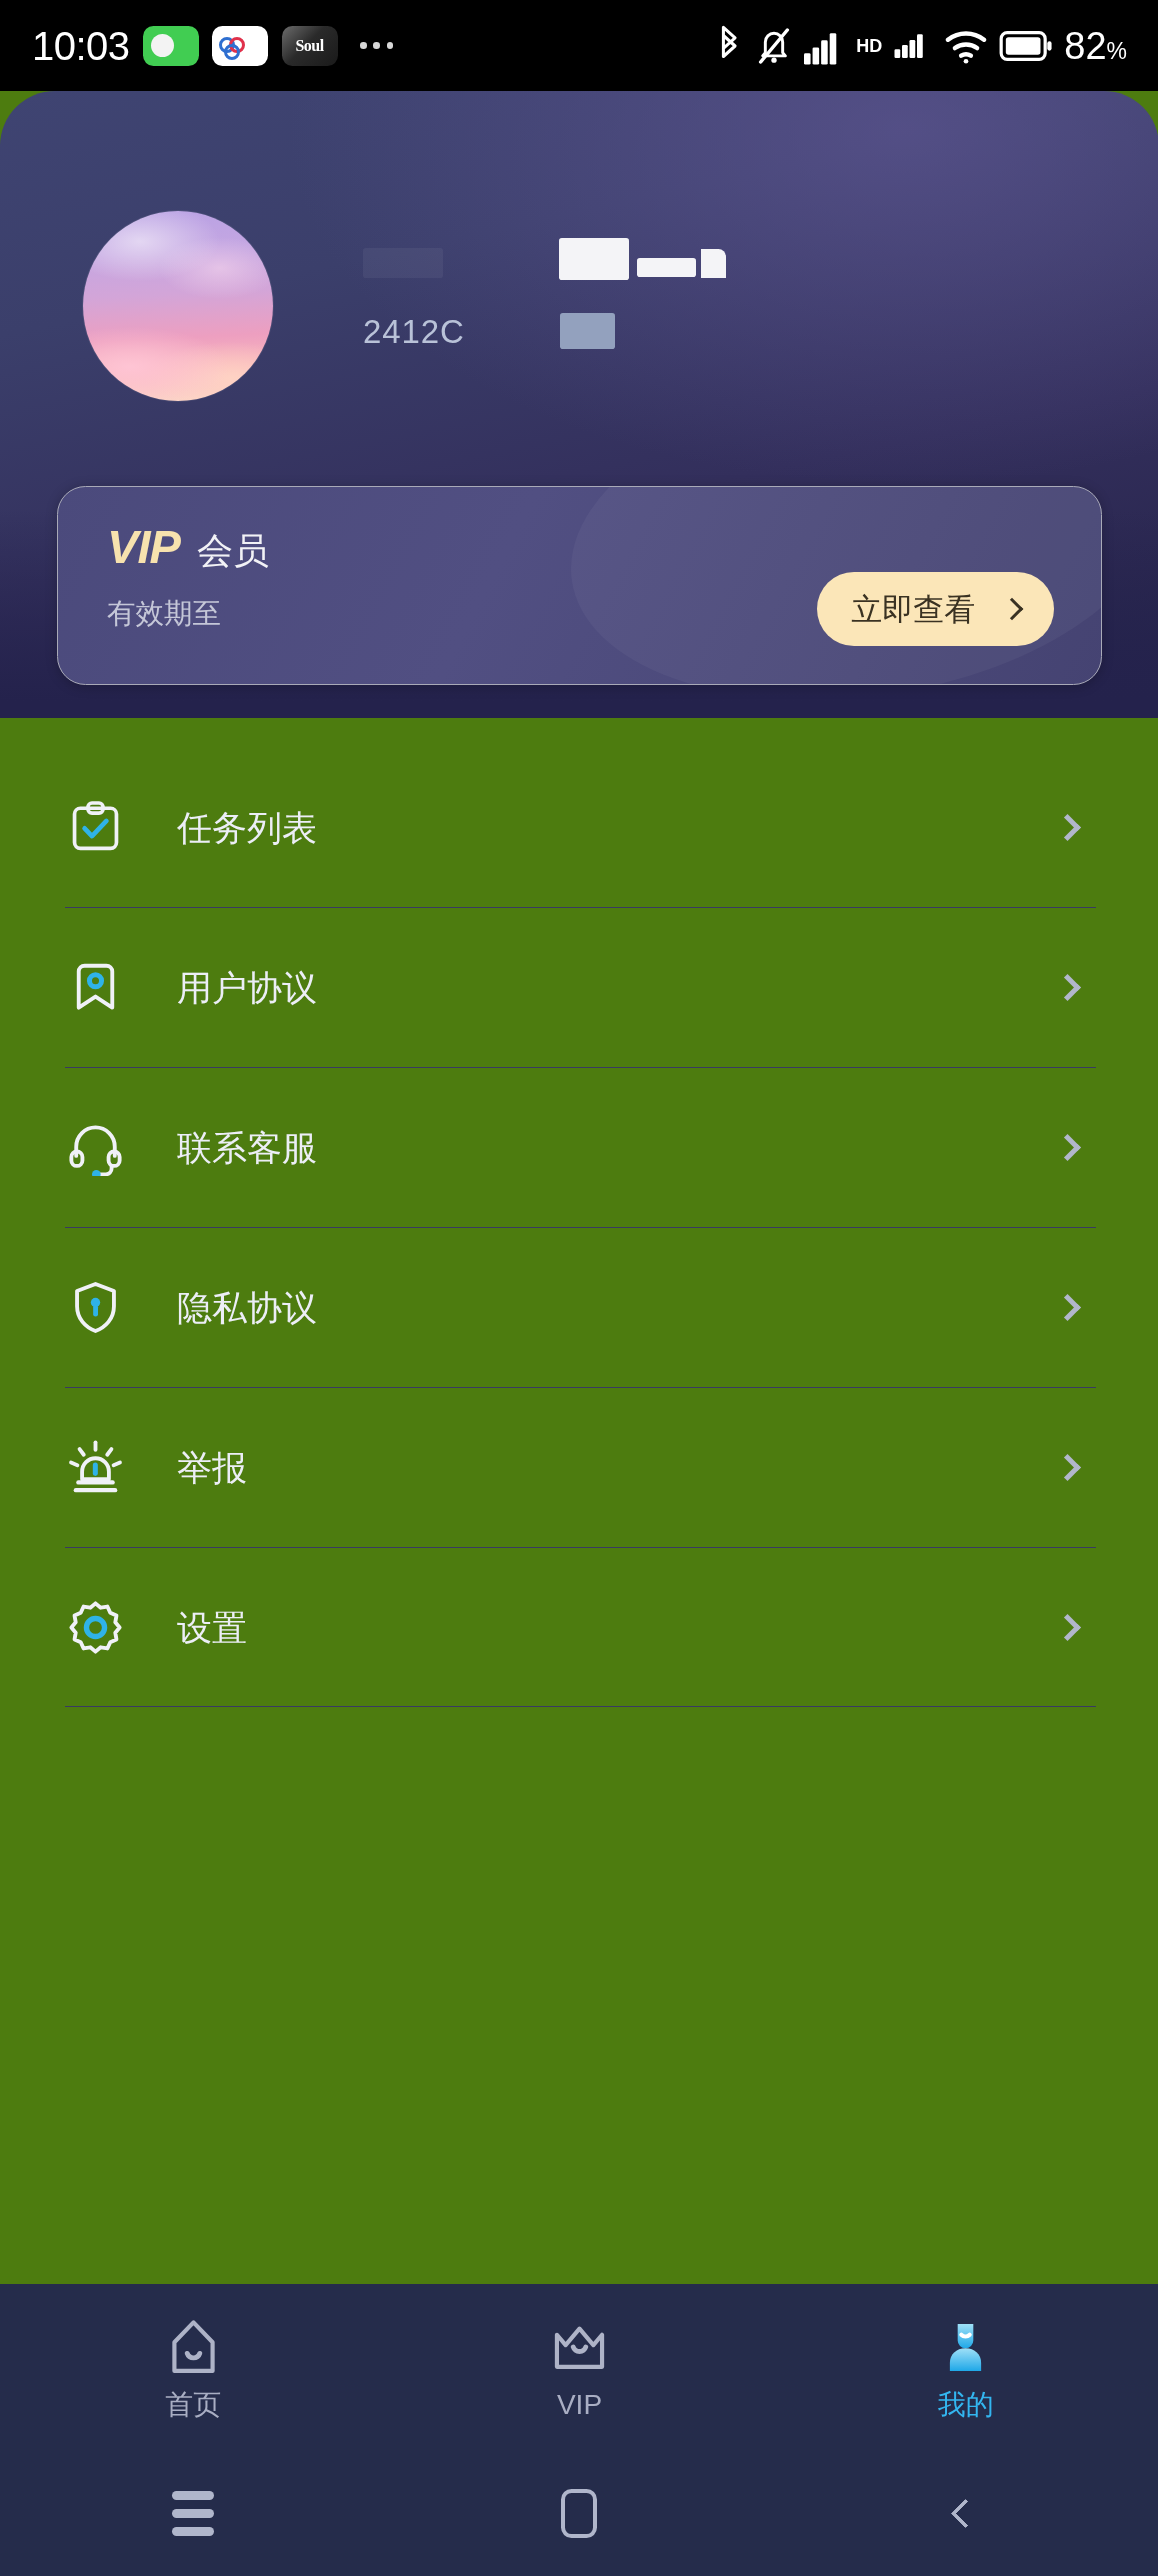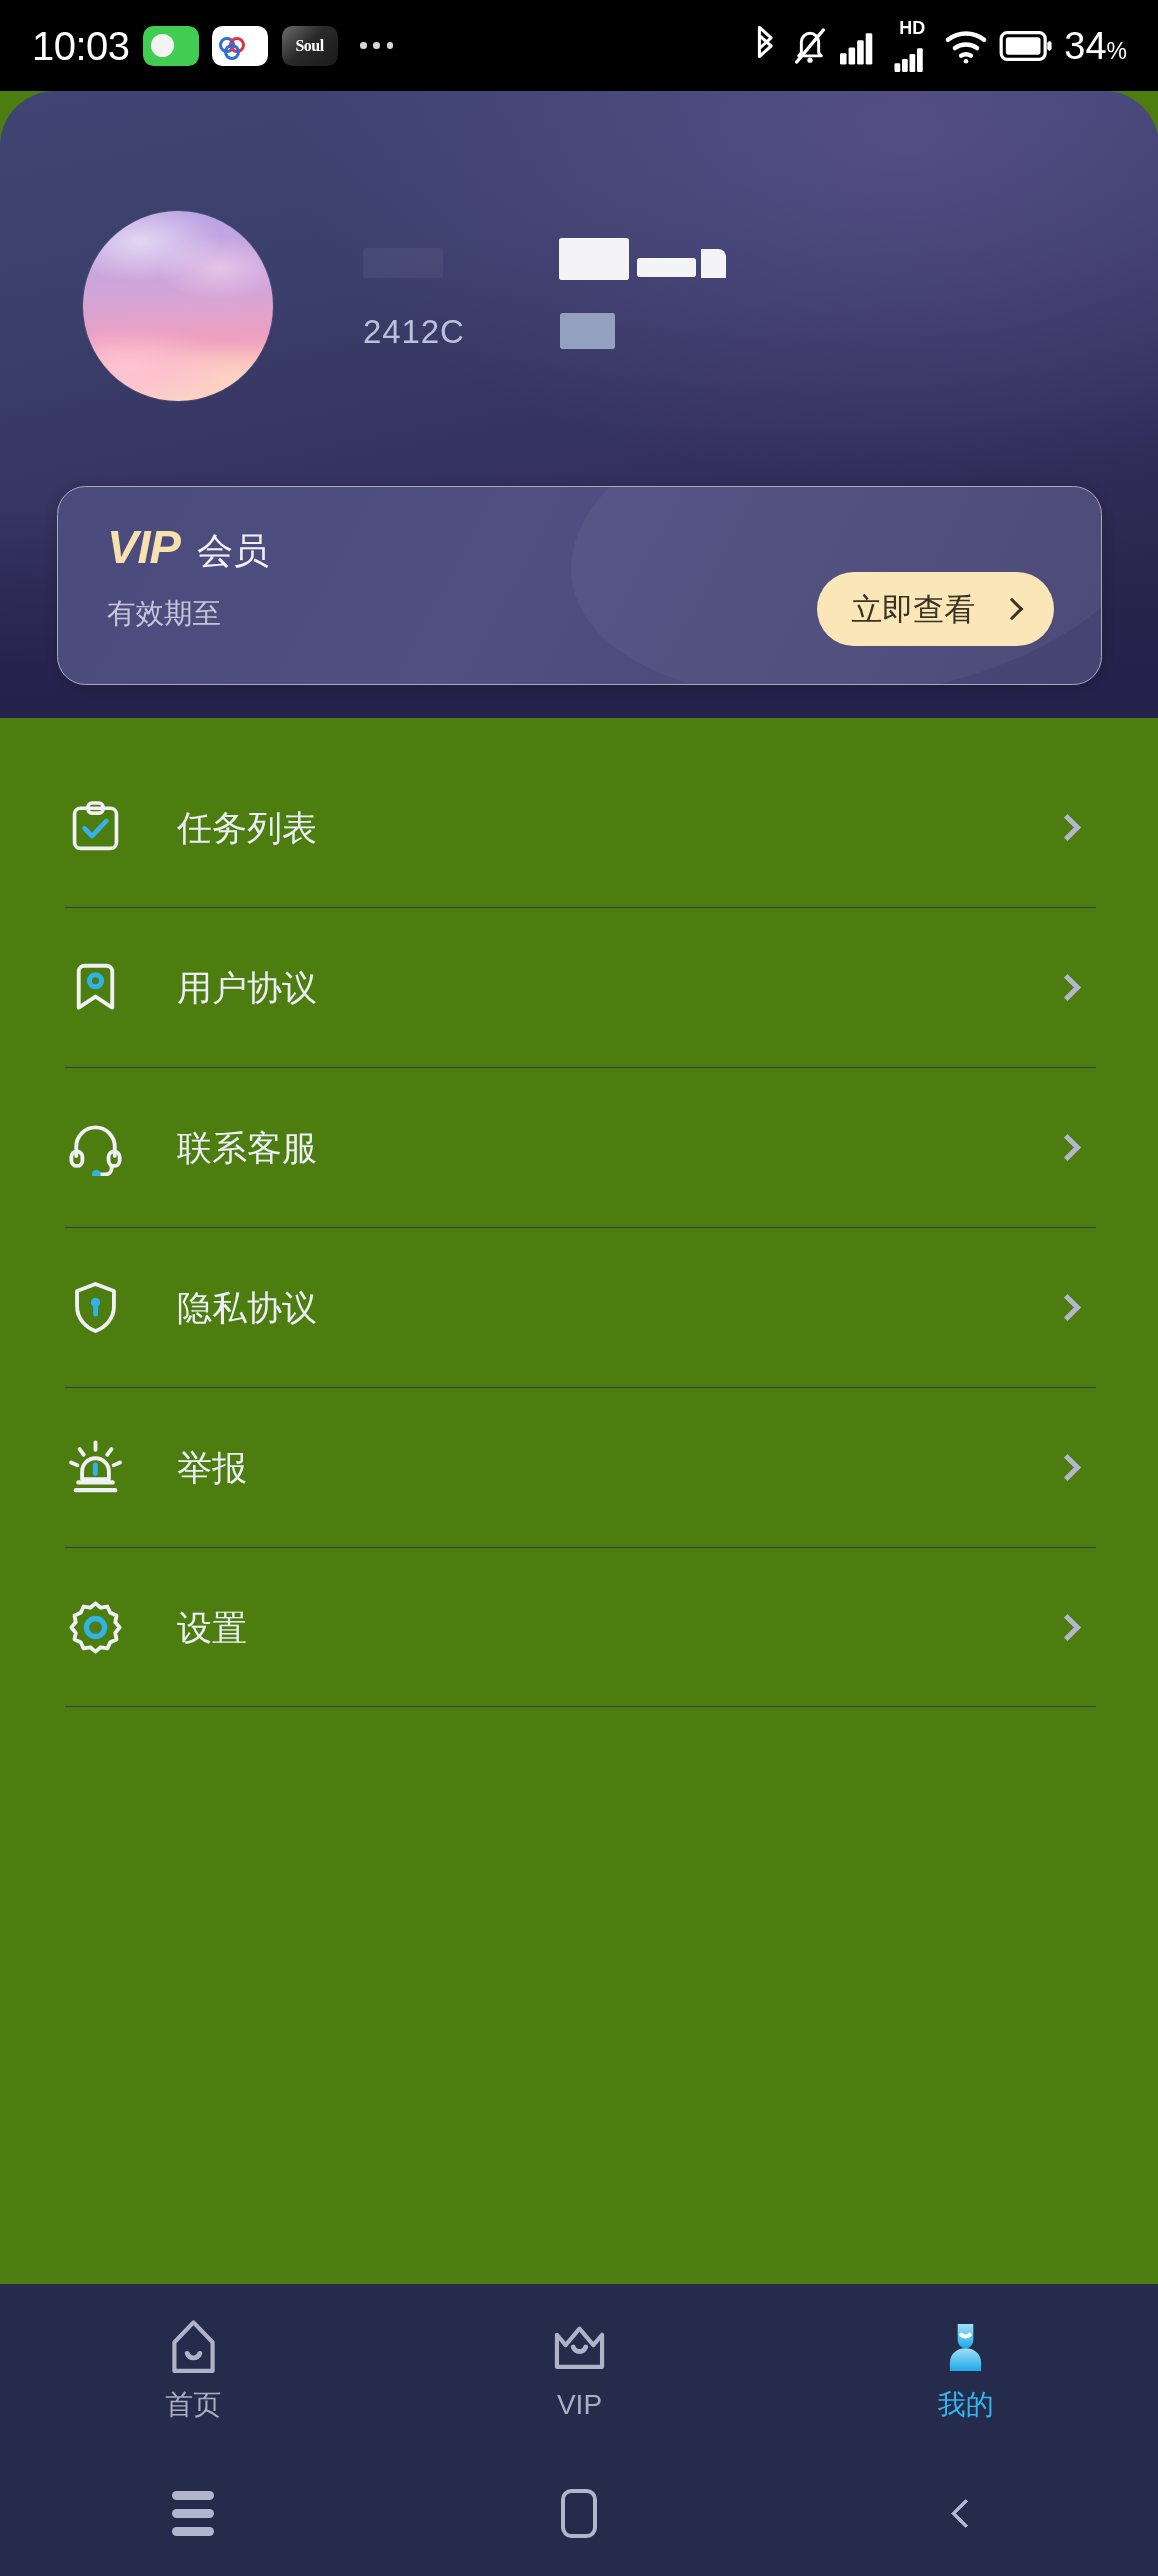"HD" span { flex-direction: column -> row }
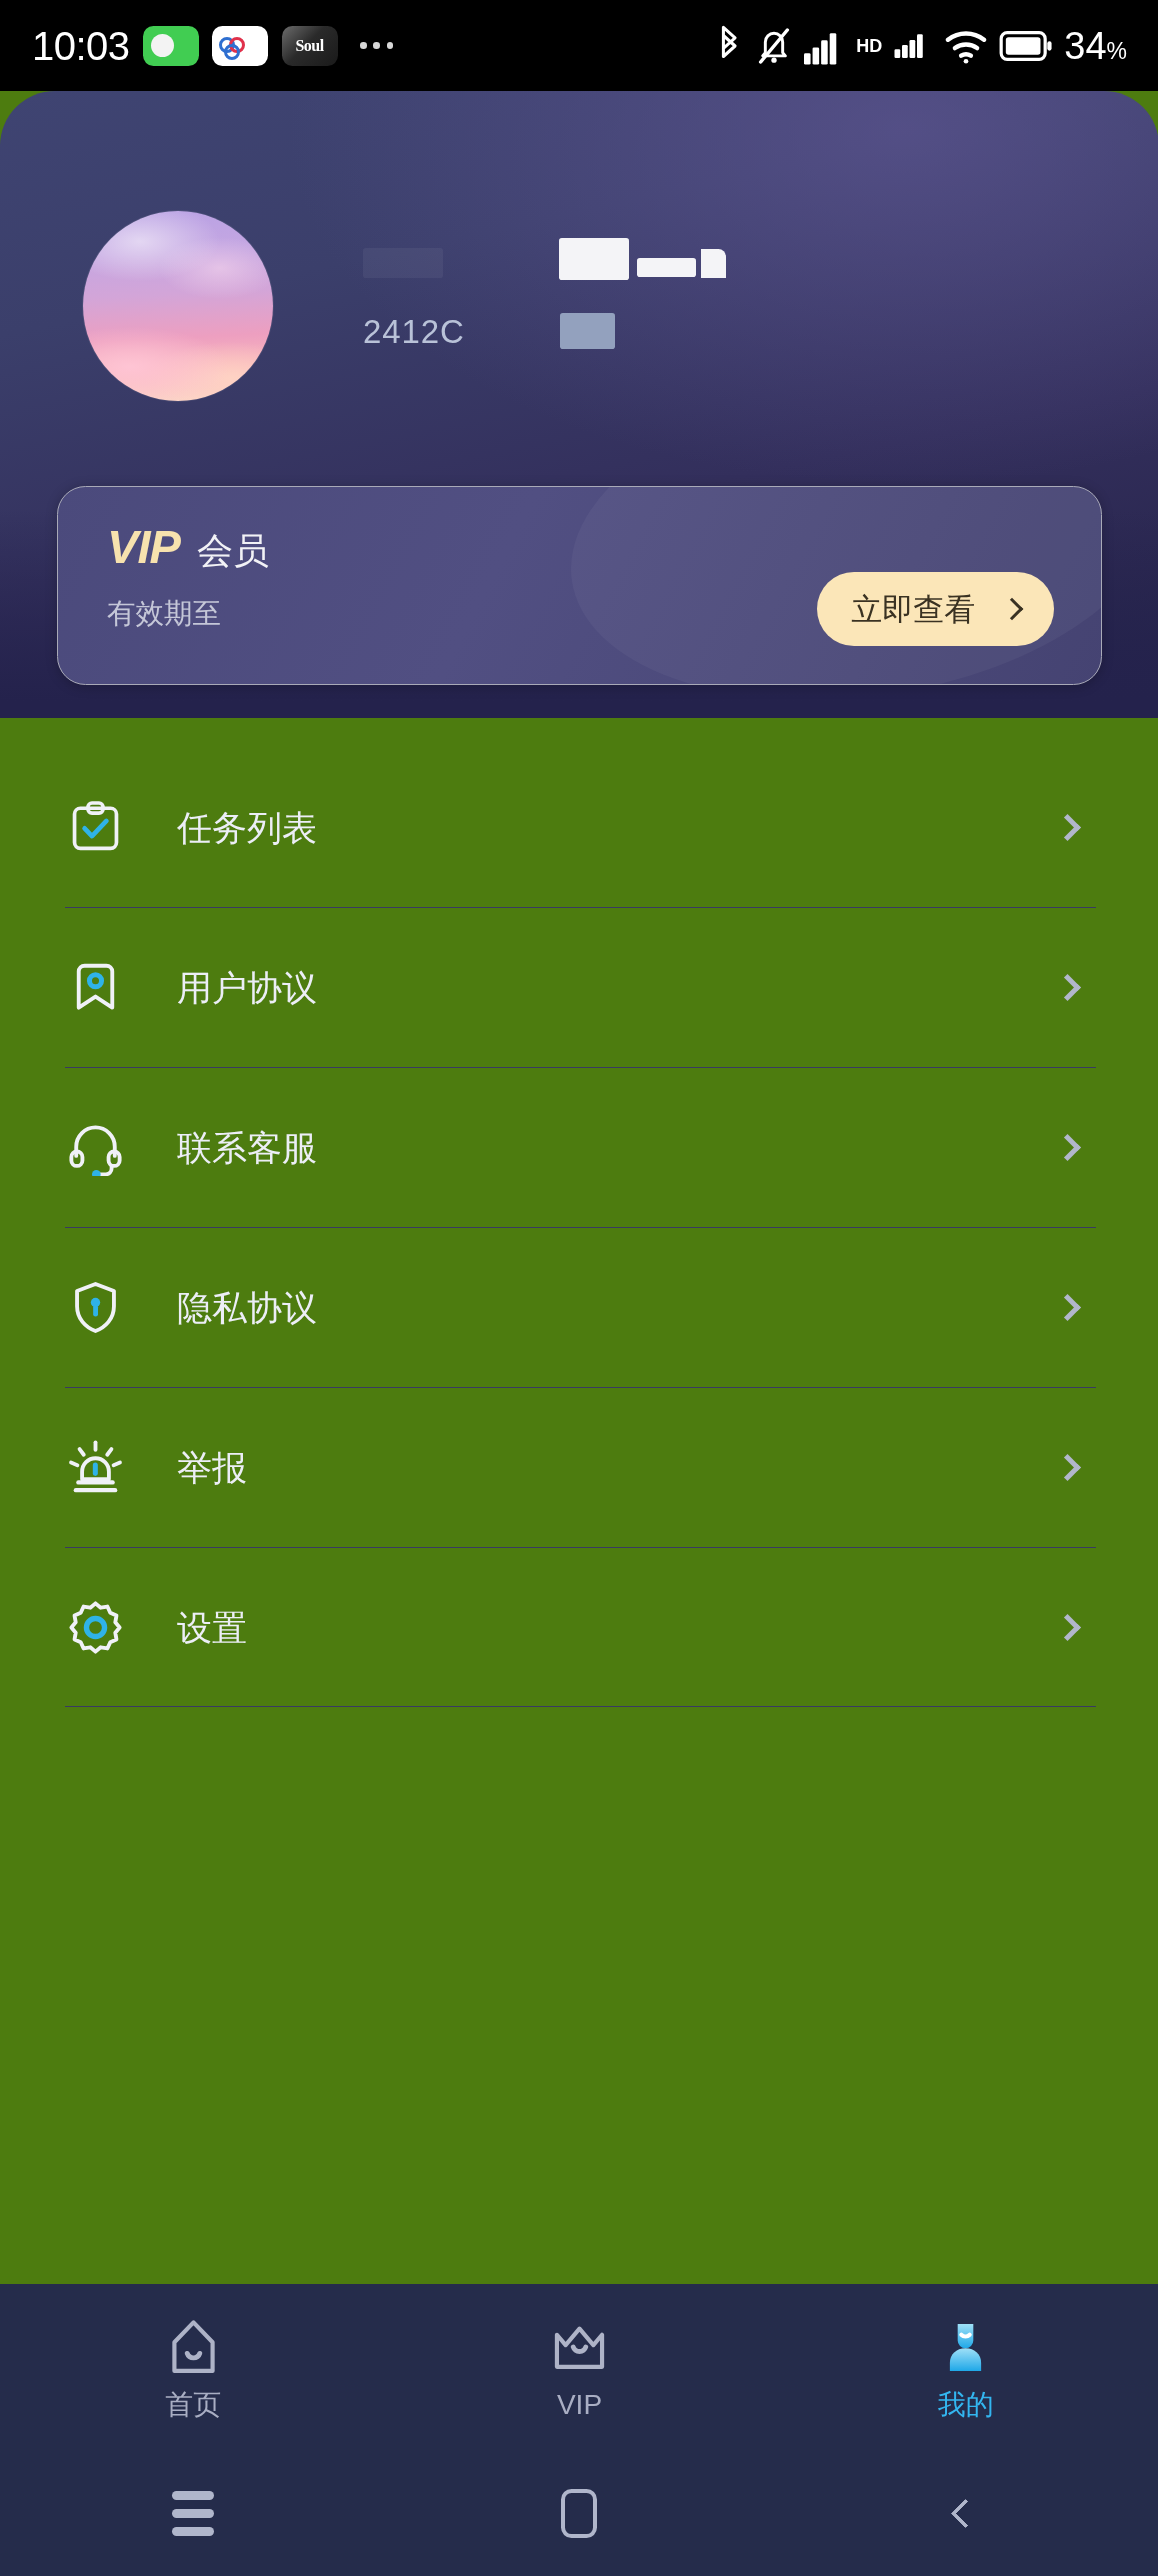"34" span { text: 34 -> 82 }
